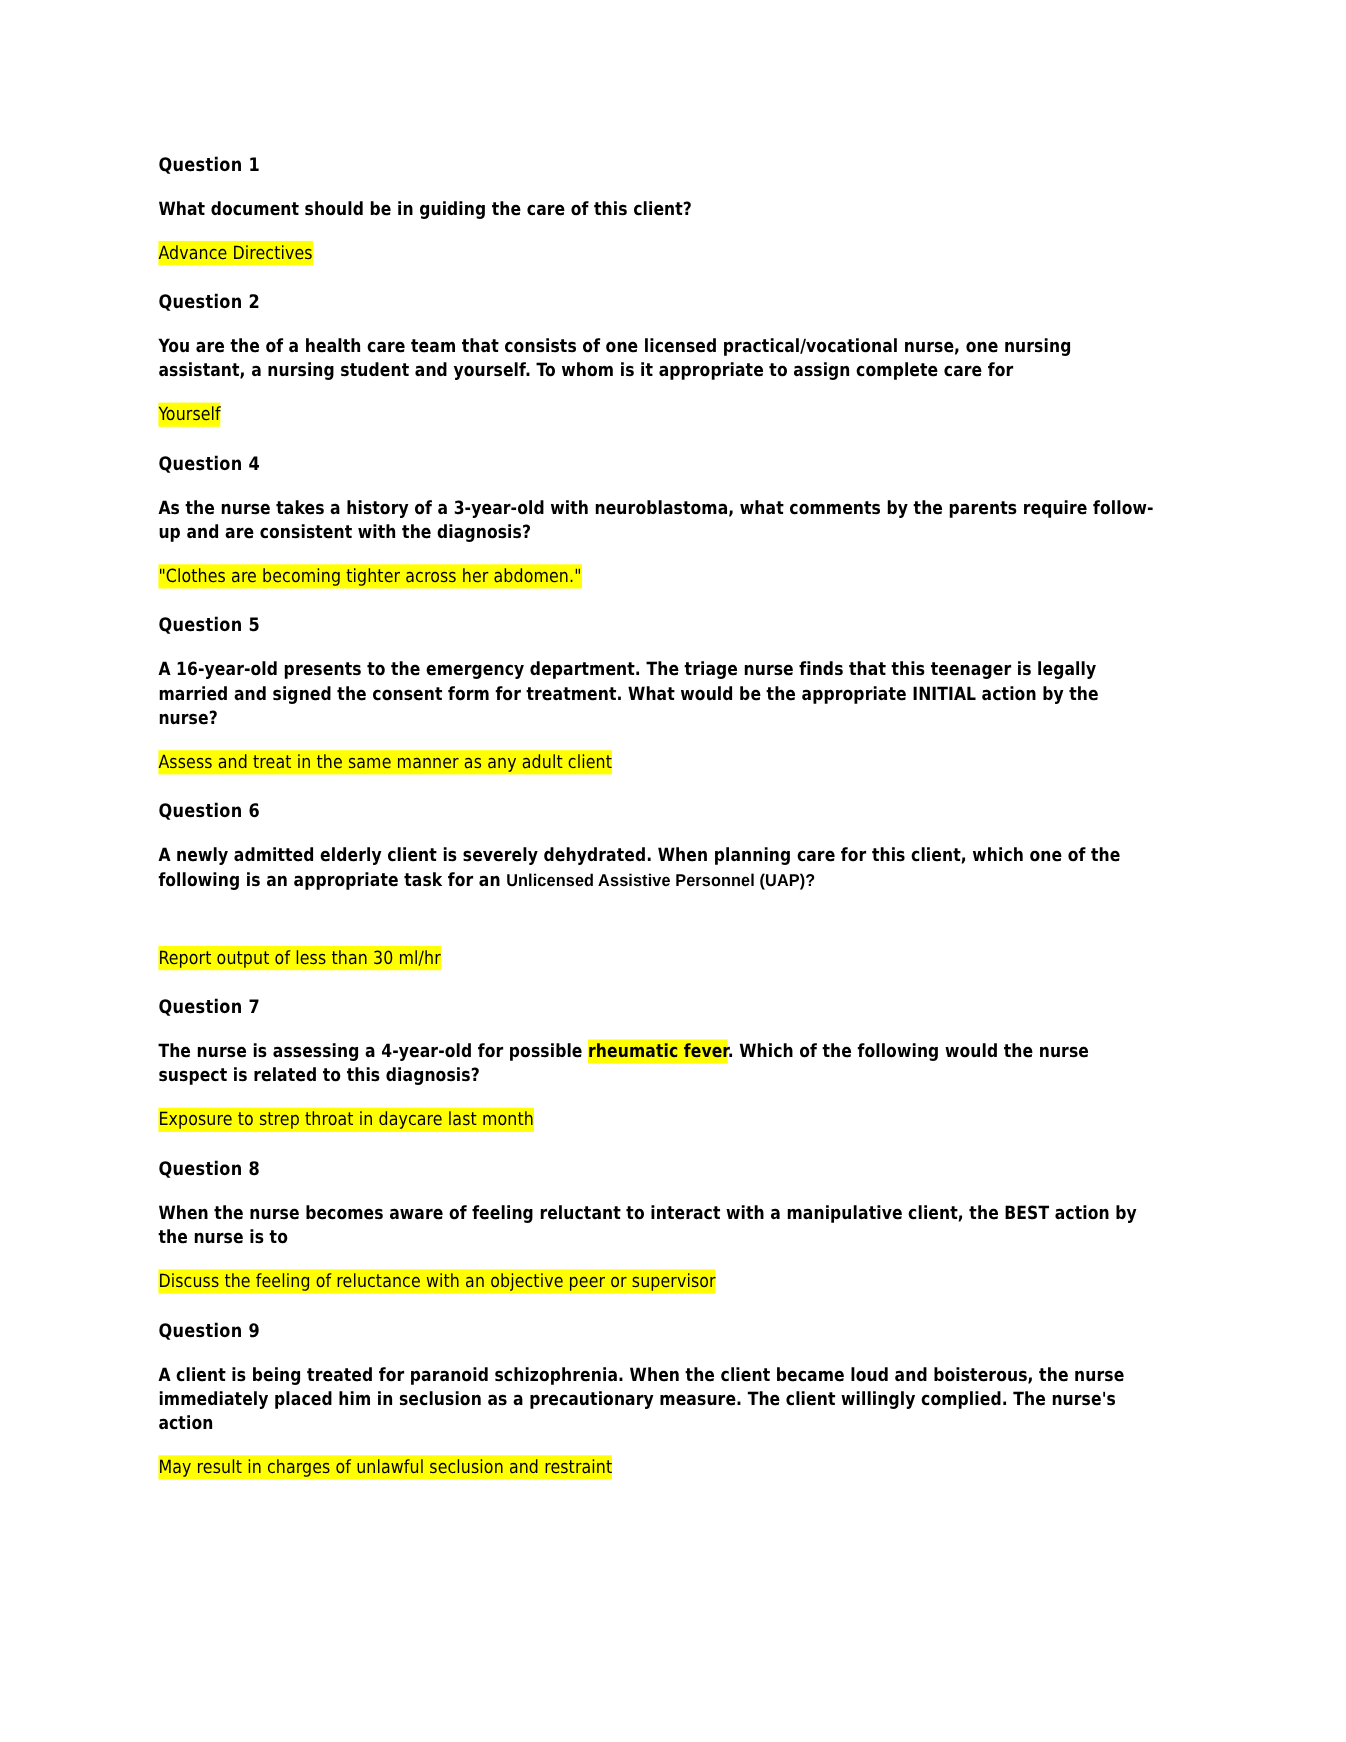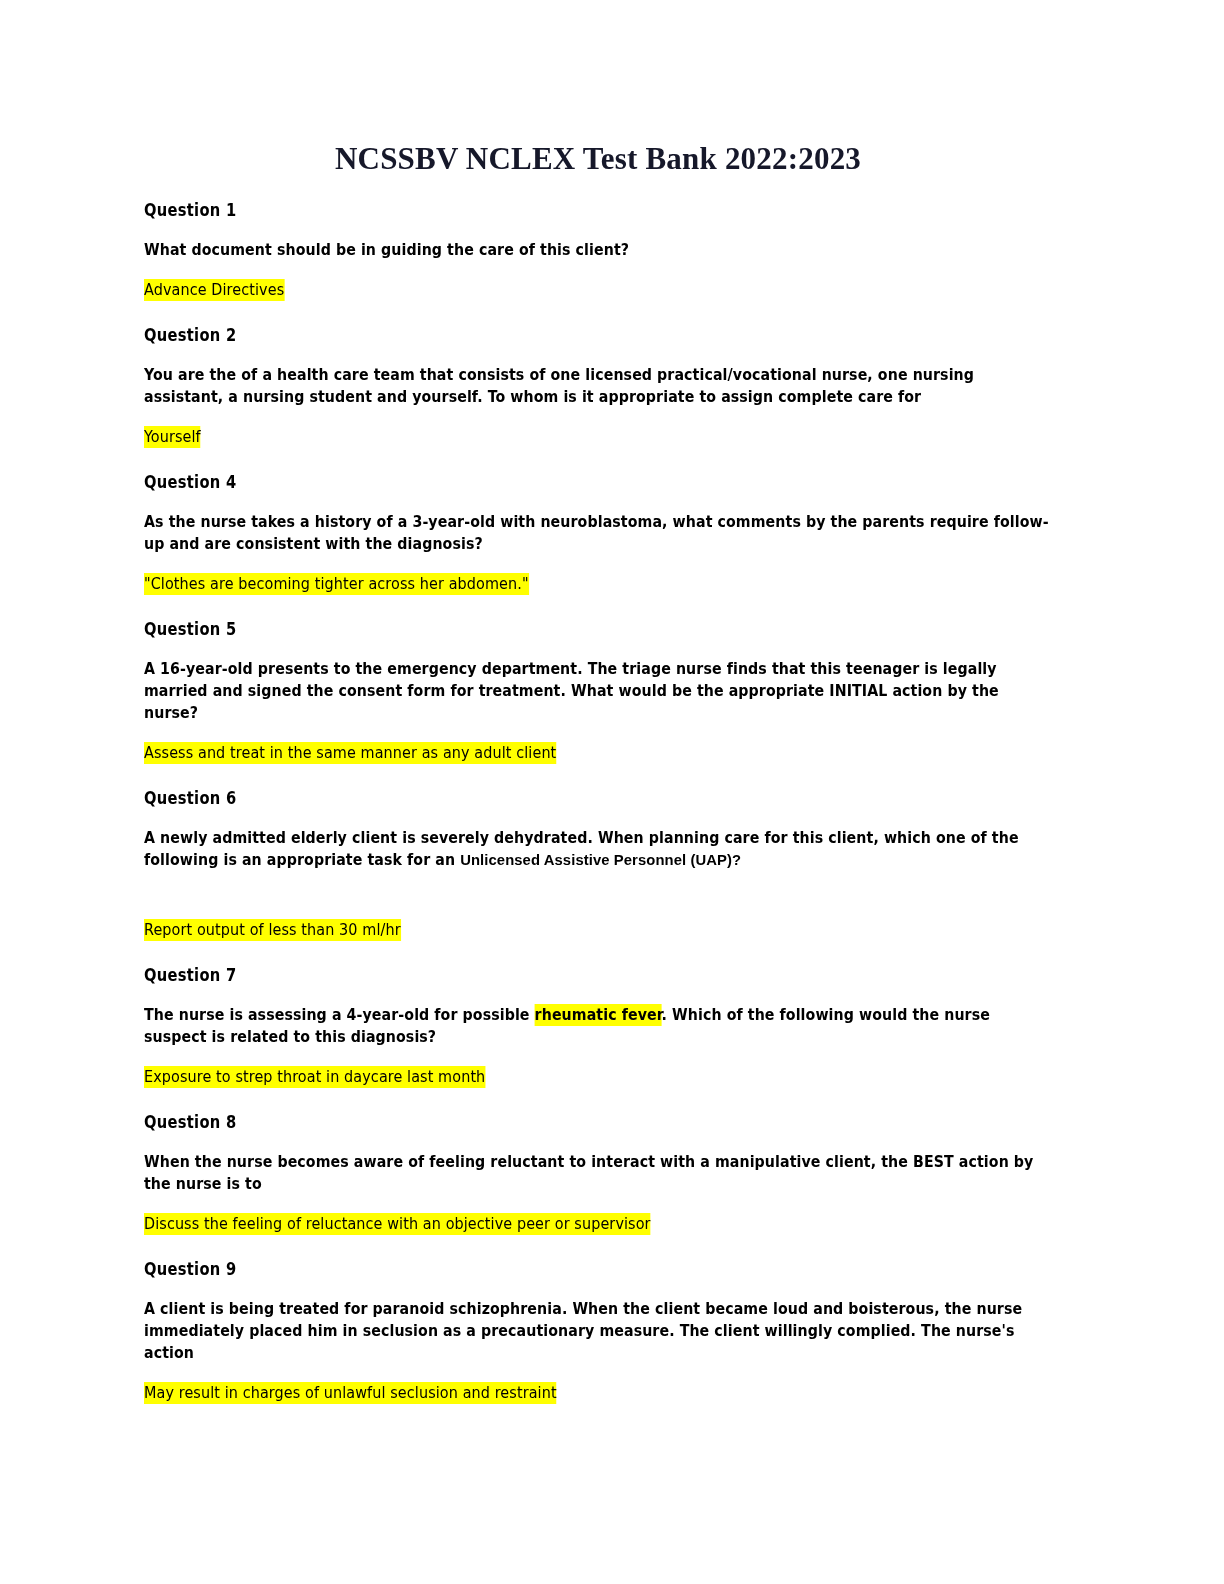"NCSSBV NCLEX Test Bank 2022:2023" h1.doc-title { html: <h1>NCSSBV NCLEX Test Bank 2022:2023</h1> -> none }
